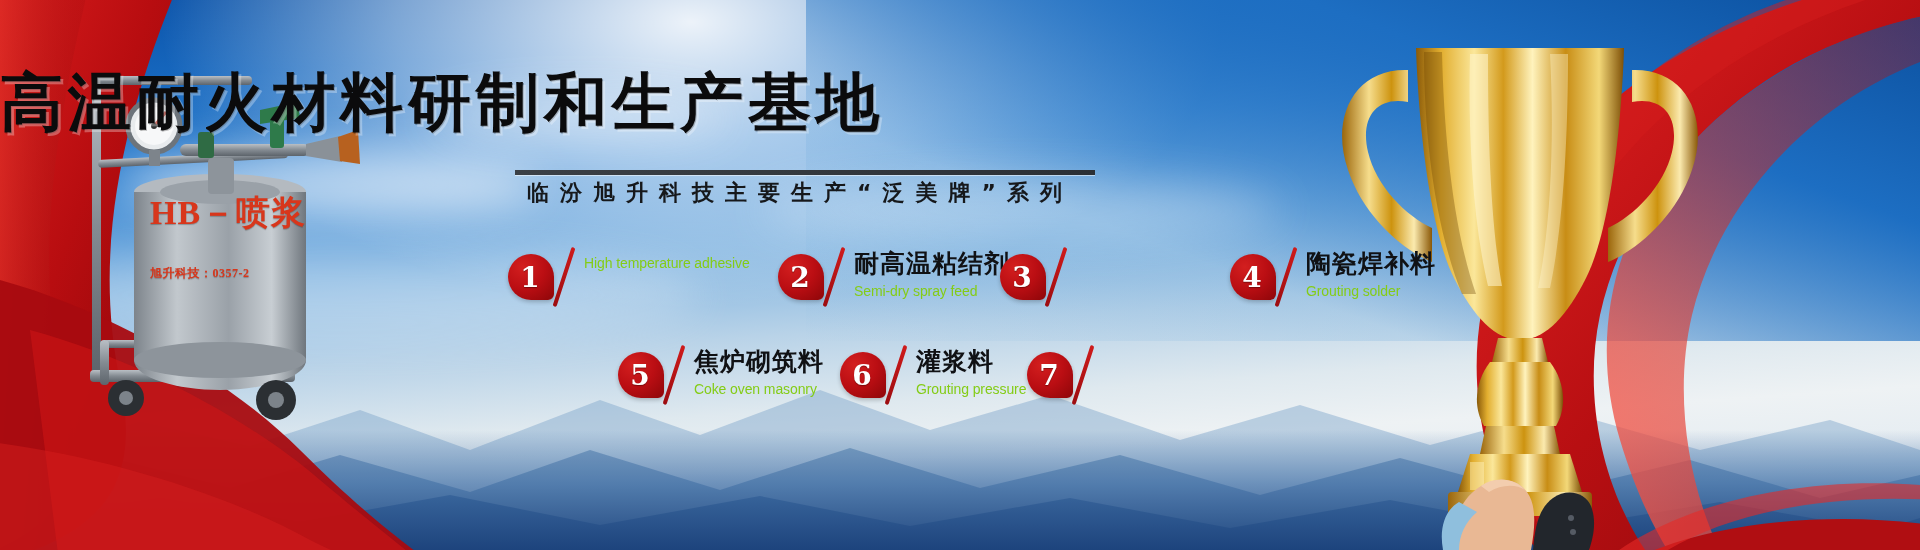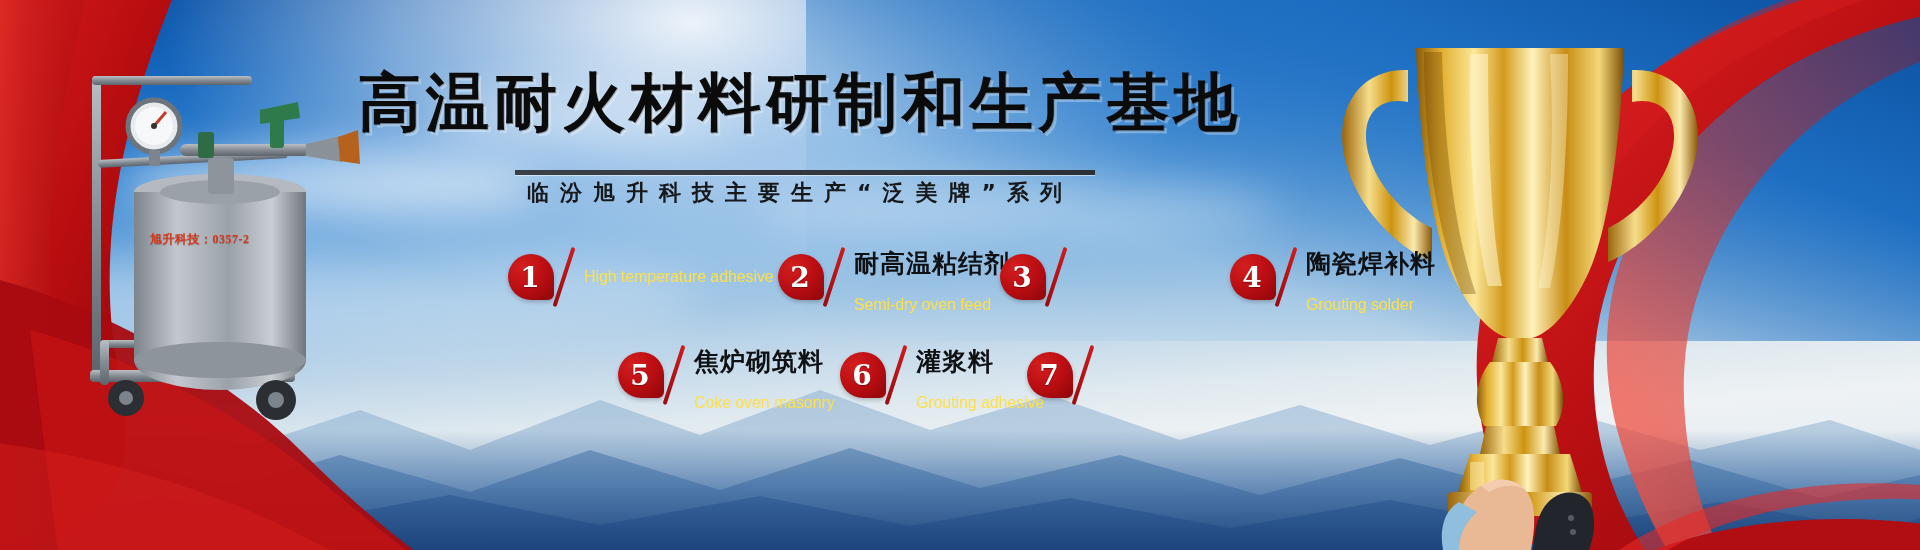"高温耐火材料研制和生产基地" .headline { text-align: center -> left }
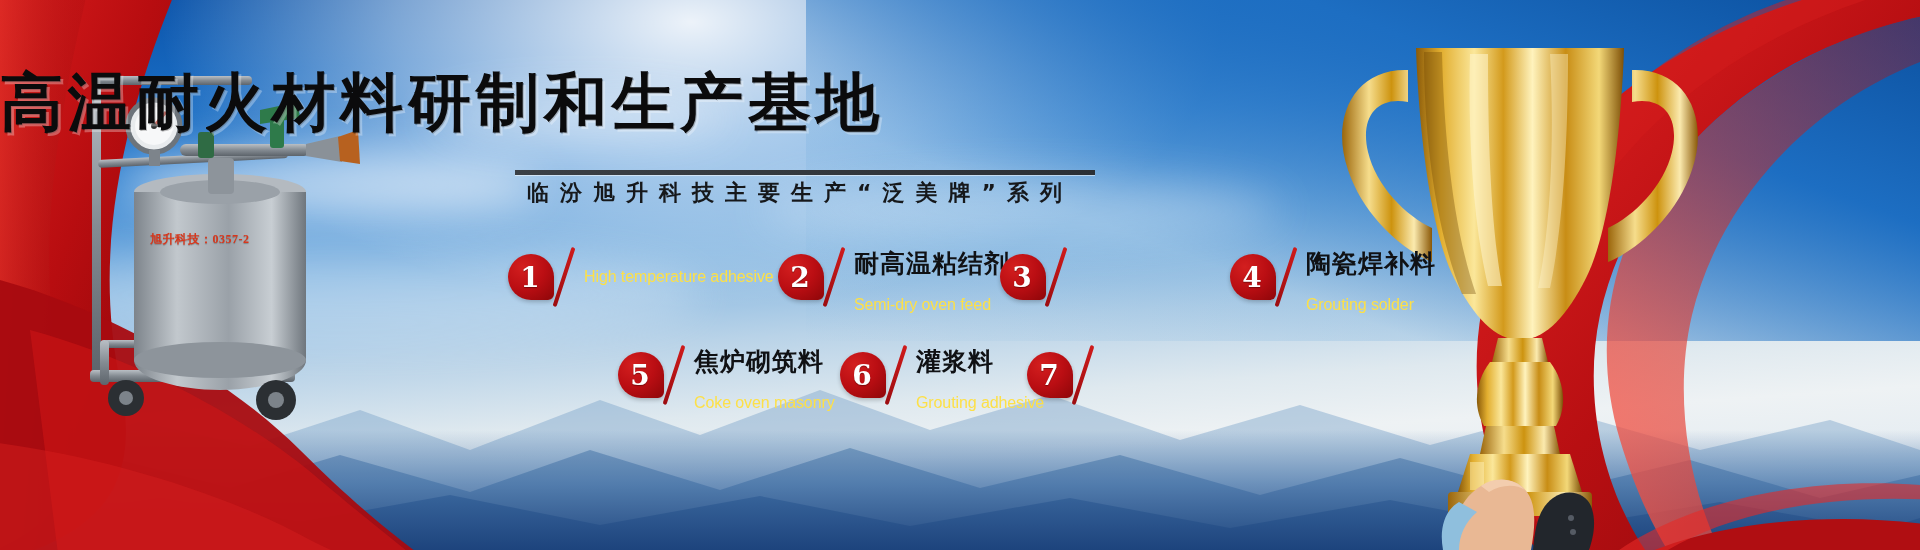"HB－喷浆" div.tank-main { html: none -> <div>HB－喷浆</div> }
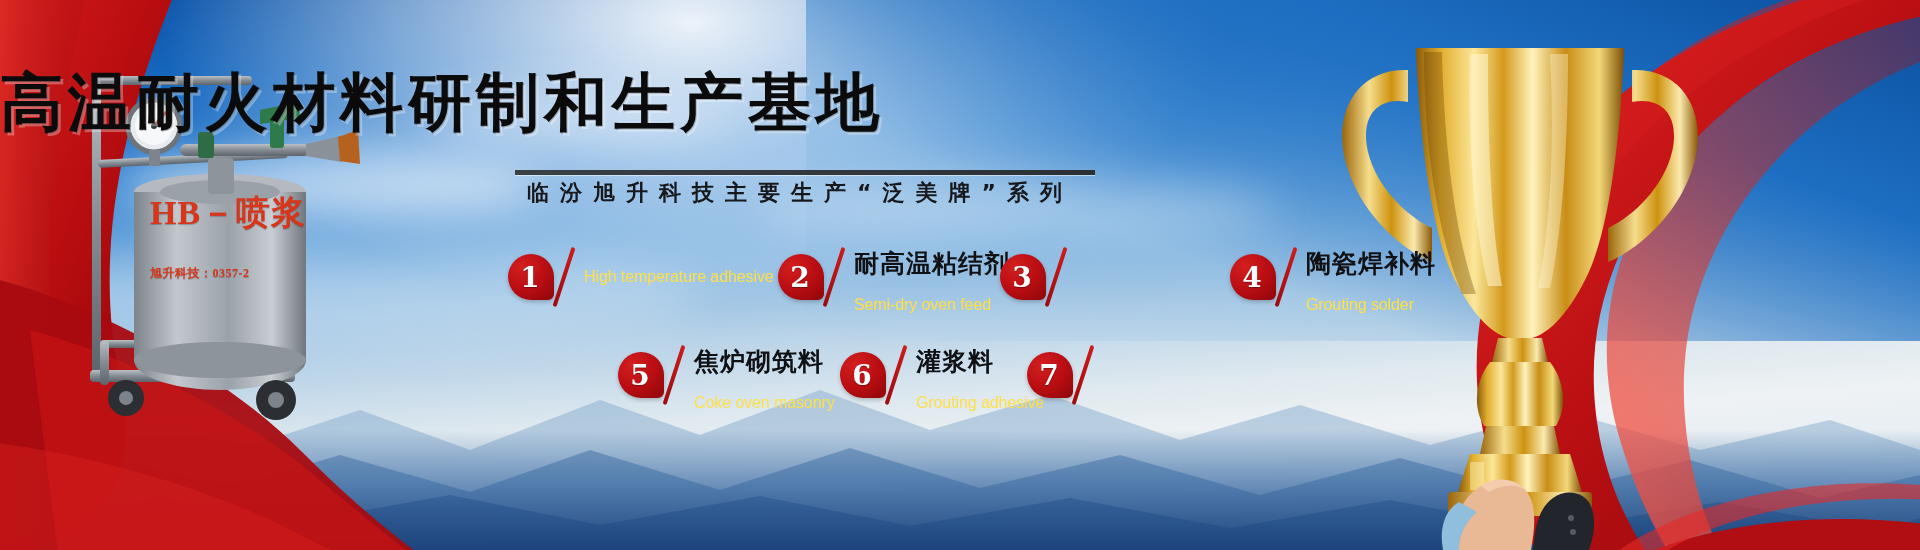"High temperature adhesive" .fen { color: #fde047 -> #84cc16; font-size: 16px -> 14px; margin-top: 18px -> 5px }
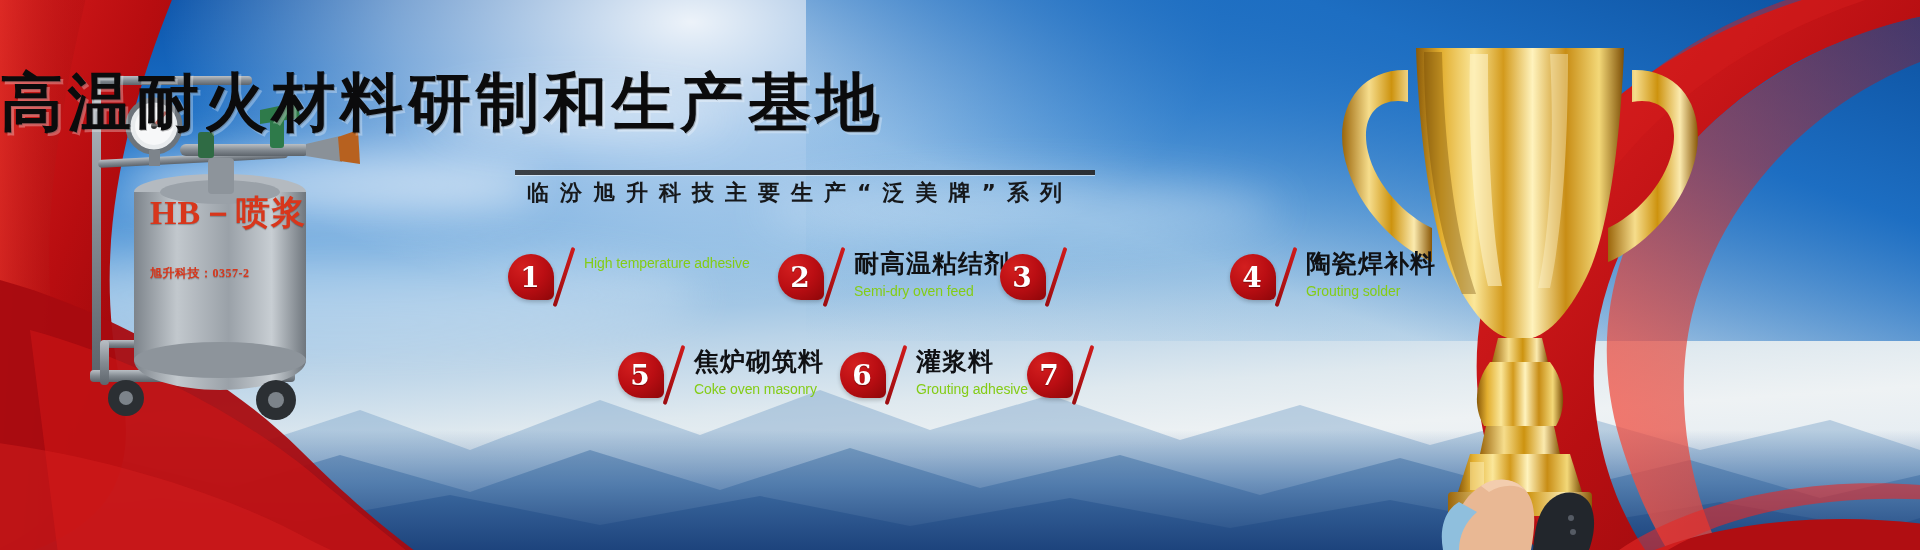"Semi-dry oven feed" div.fen { text: oven -> spray }
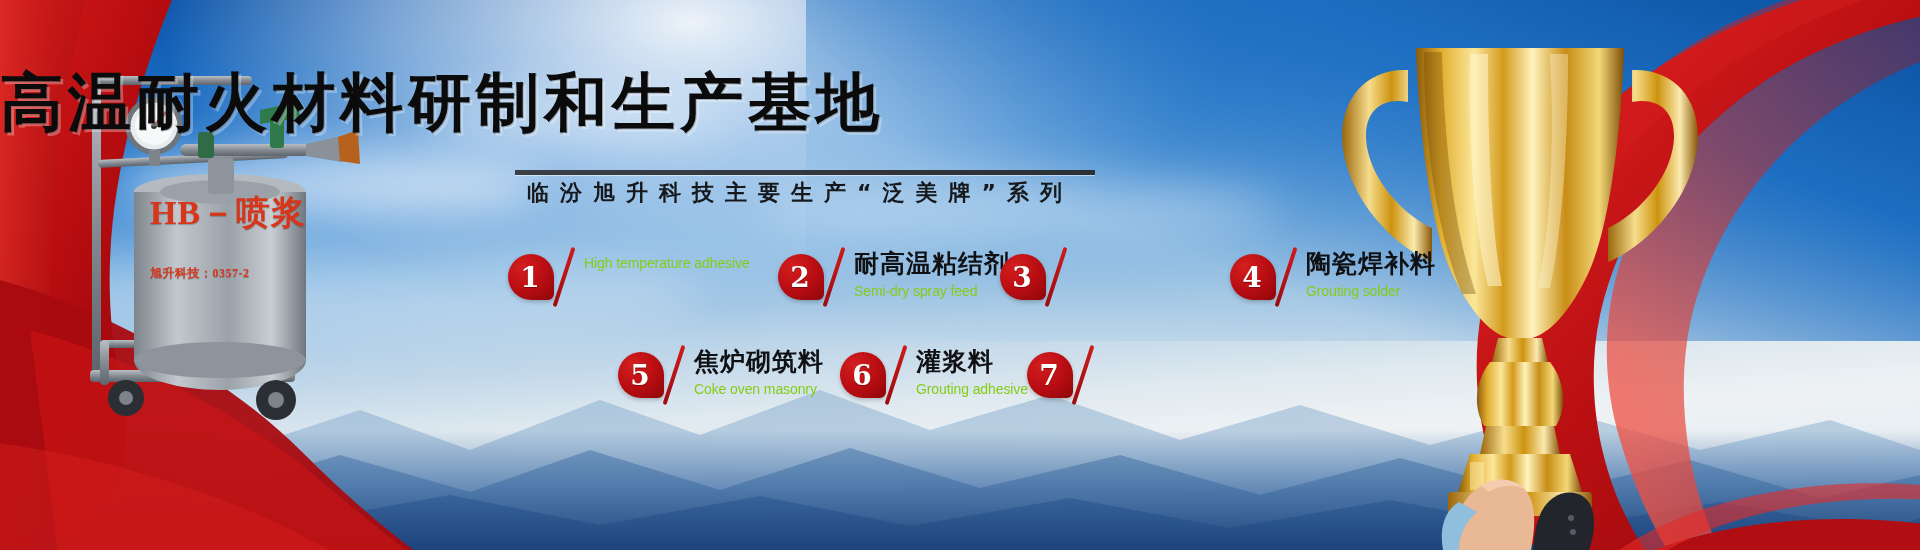"Grouting adhesive" div.fen { text: adhesive -> pressure }
